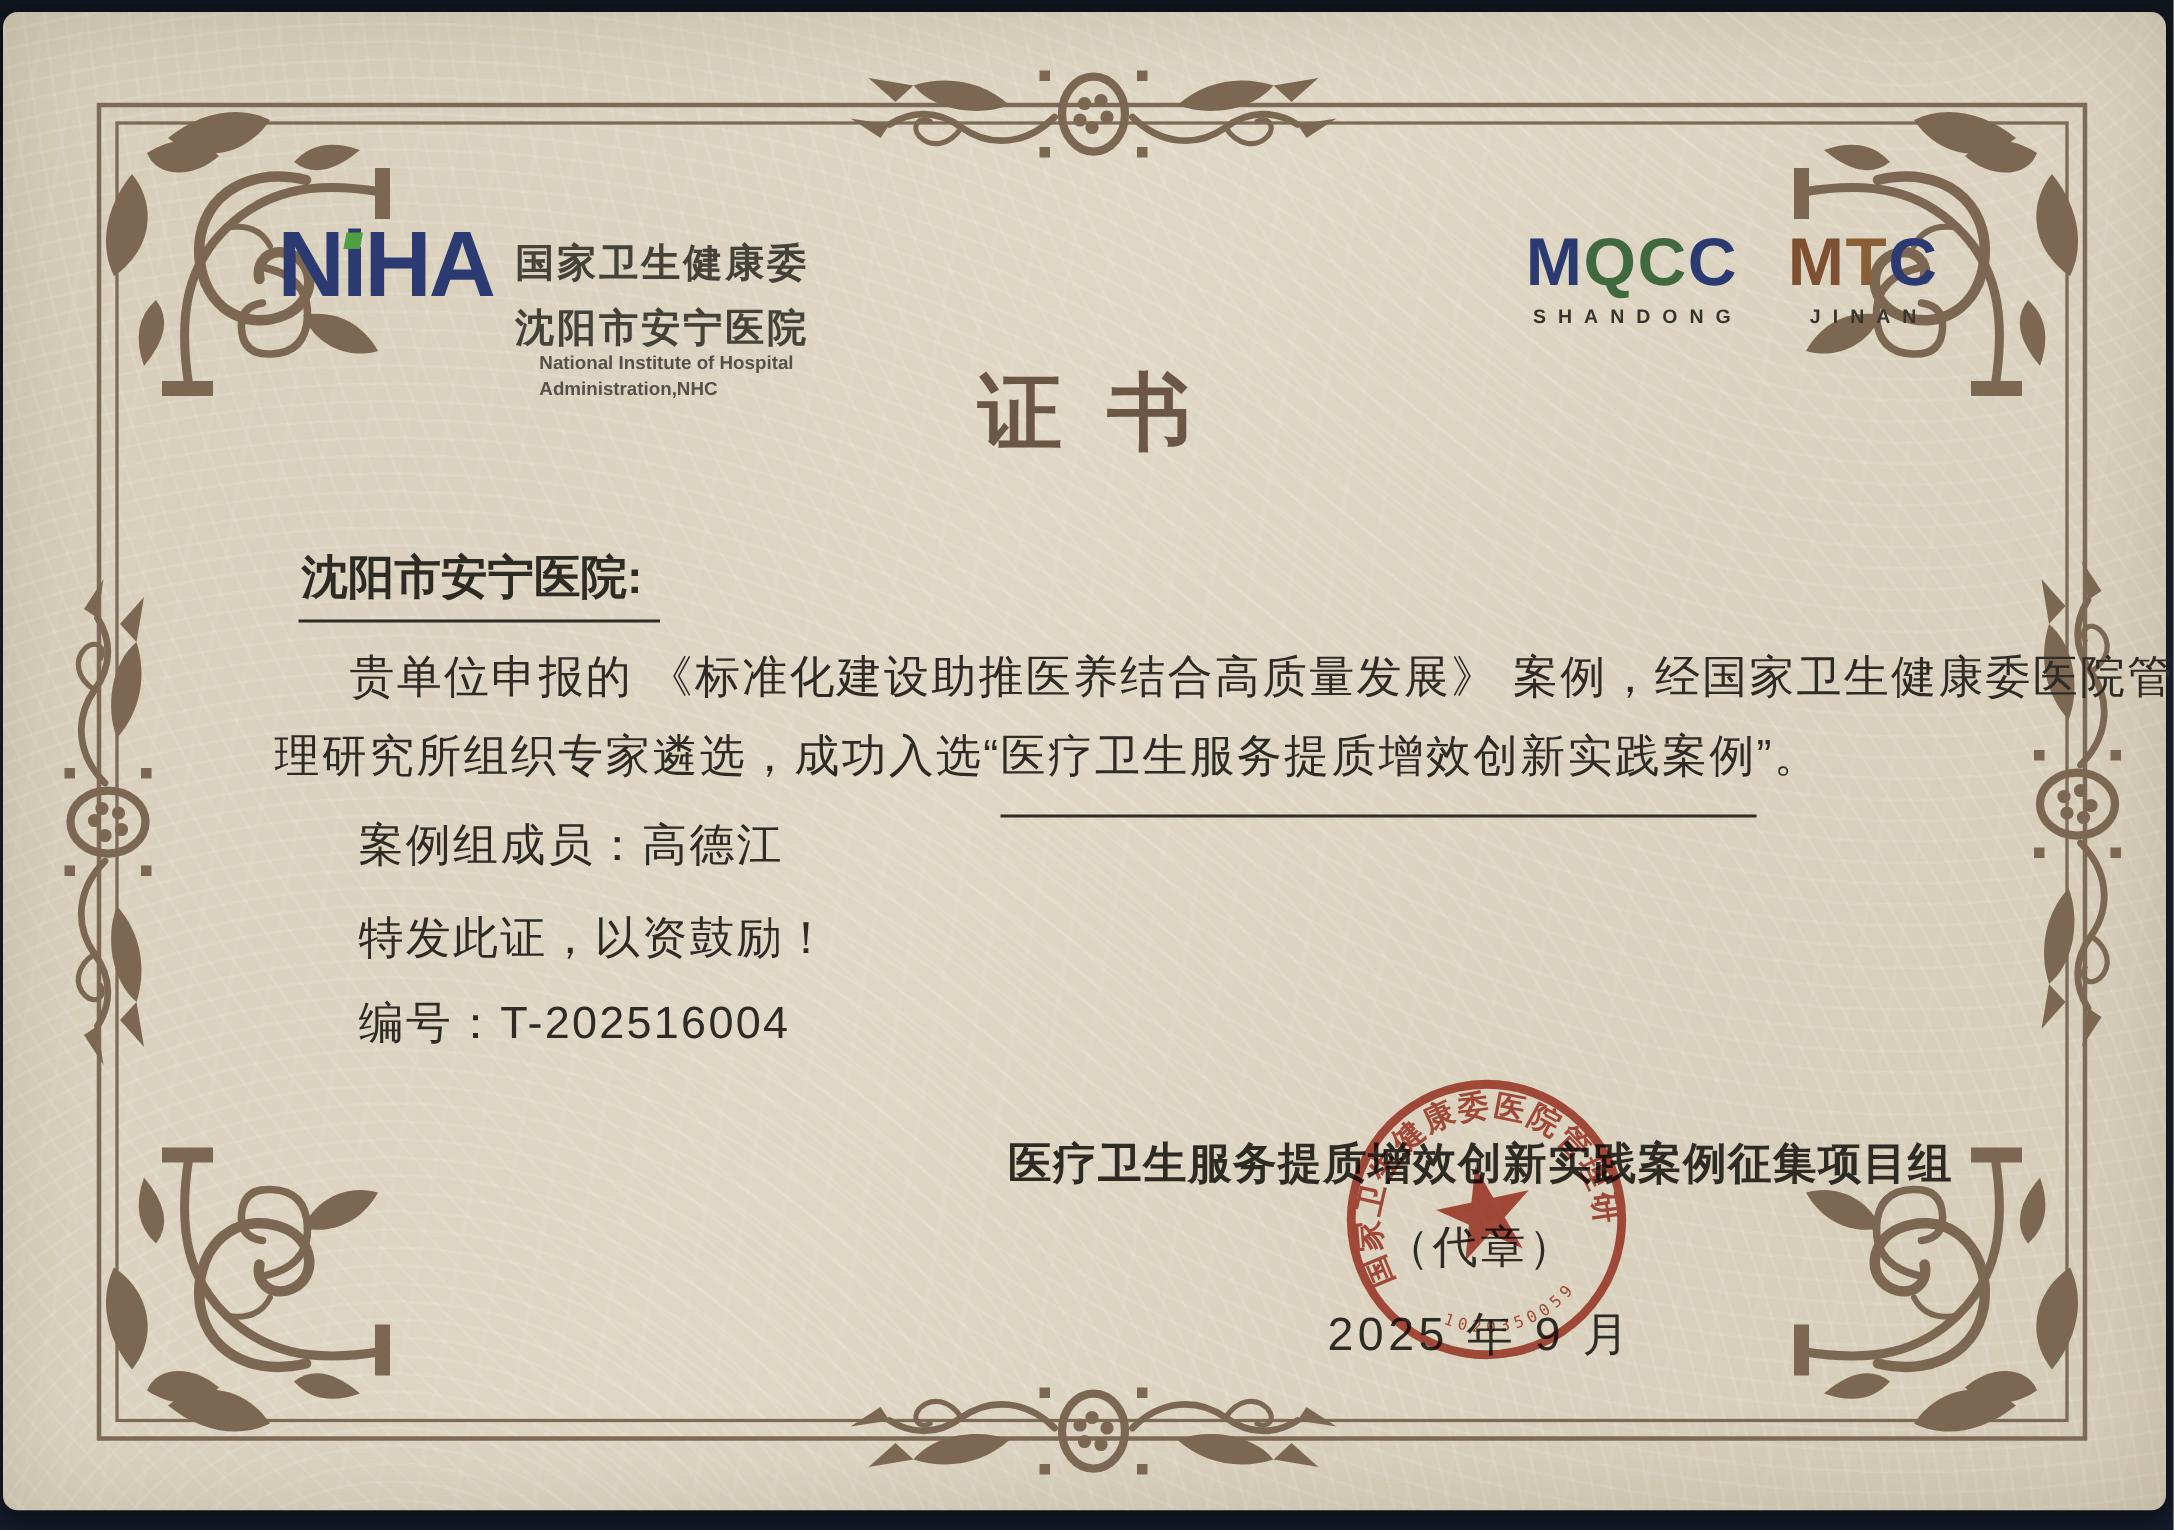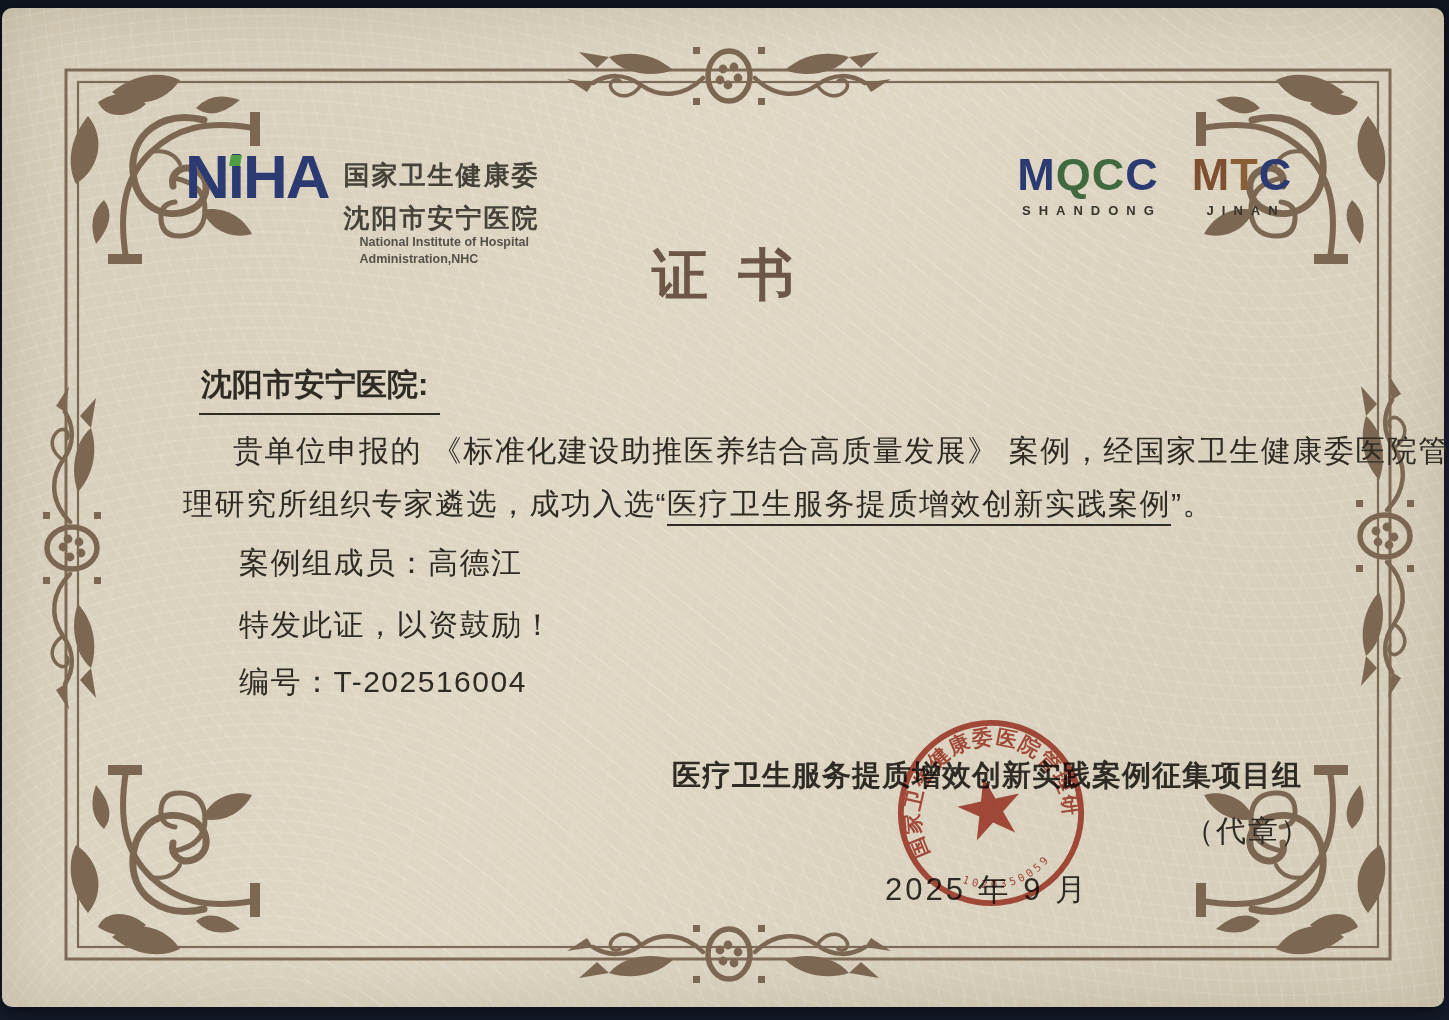"医疗卫生服务提质增效创新实践案例" .uline { padding-bottom: 4px -> 22px }
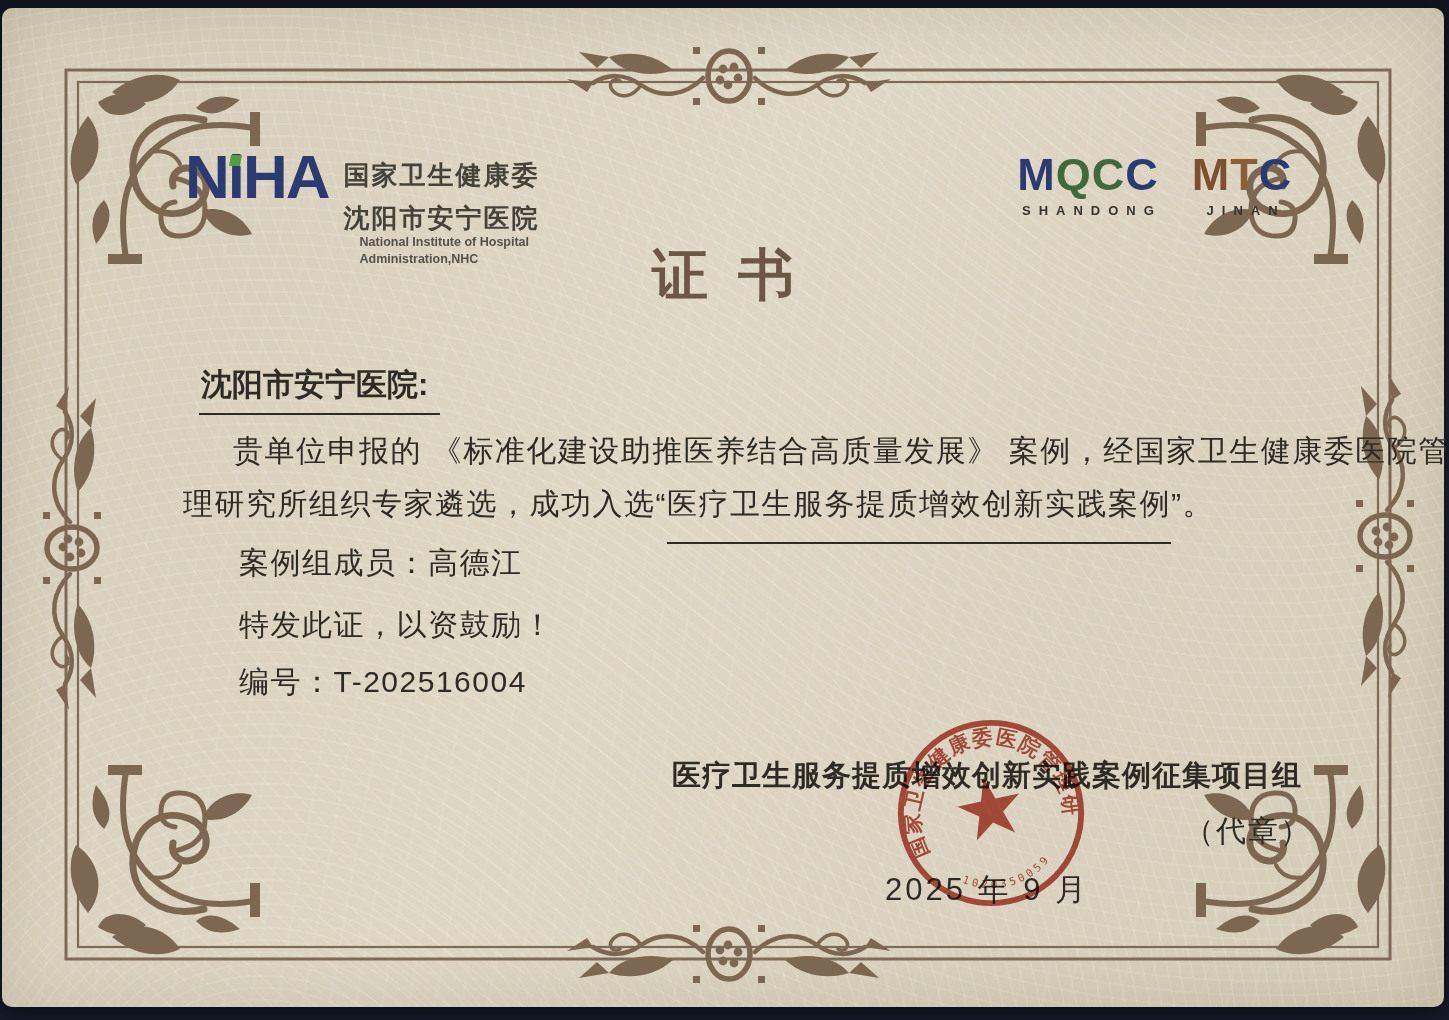"（代章）" .f-proxy { text-align: right -> none }
